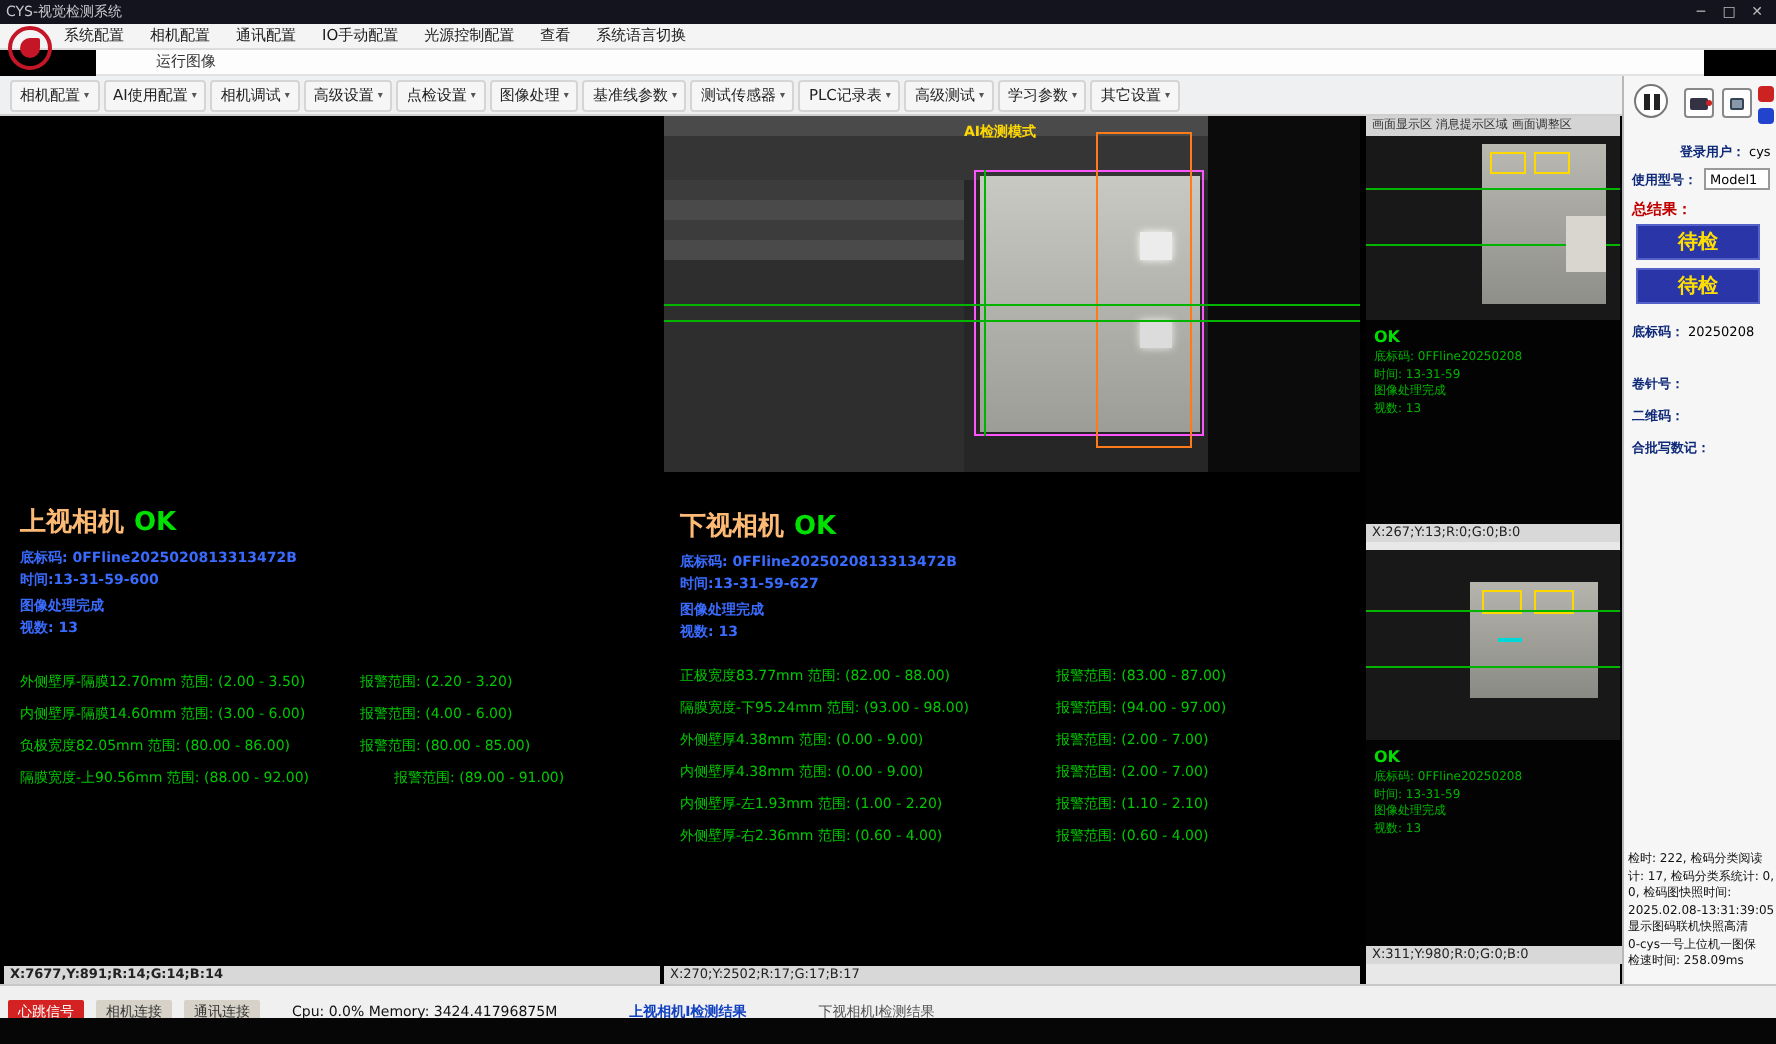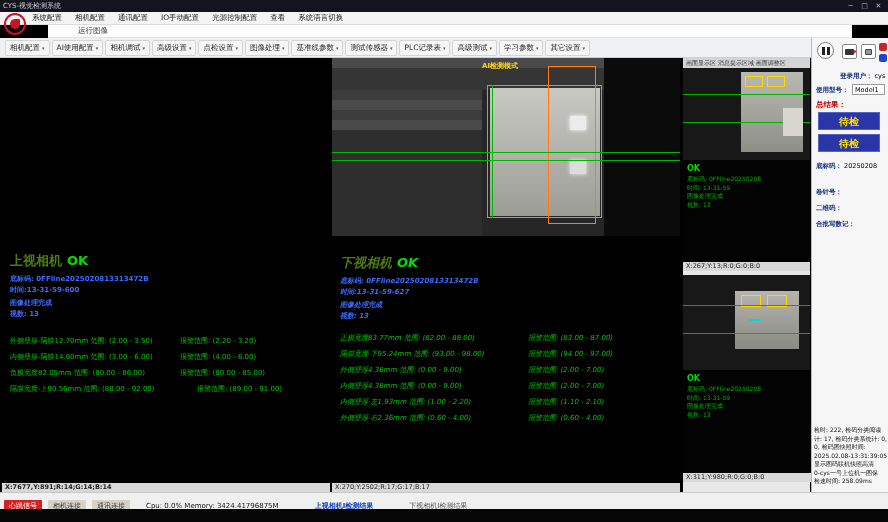"上视相机" .camname { color: #4d7c0f -> #fdba74 }
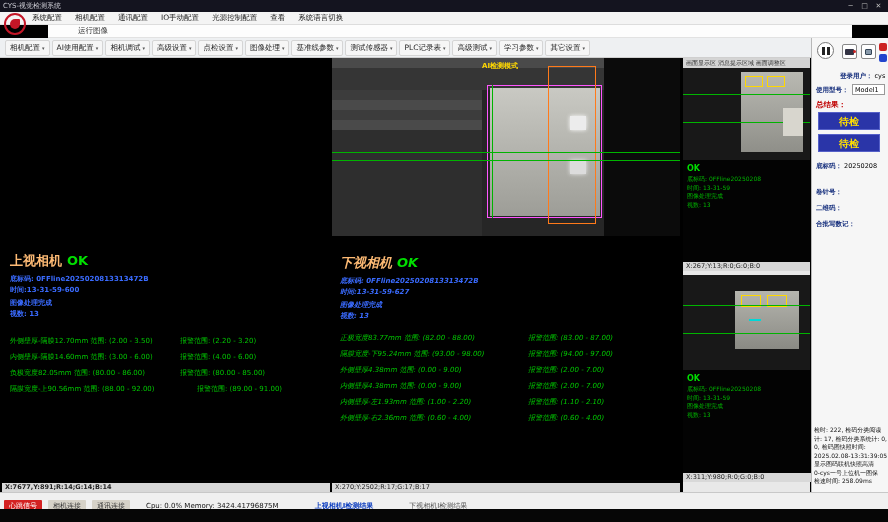"下视相机 OK" div.abs { font-style: italic -> none }
